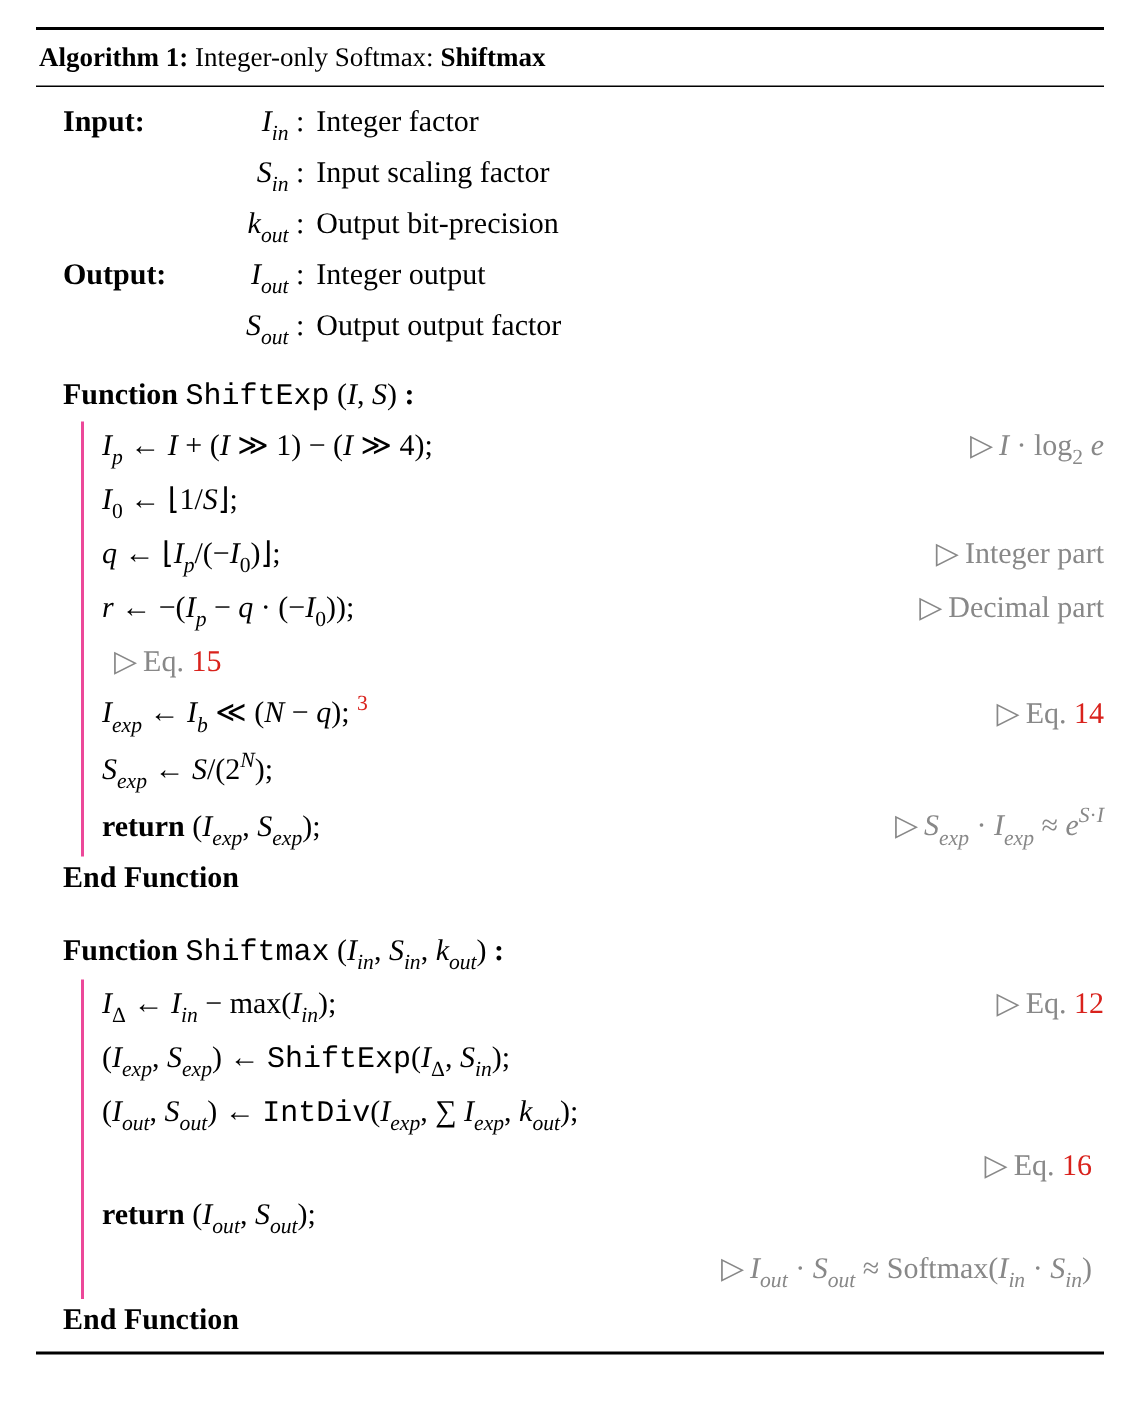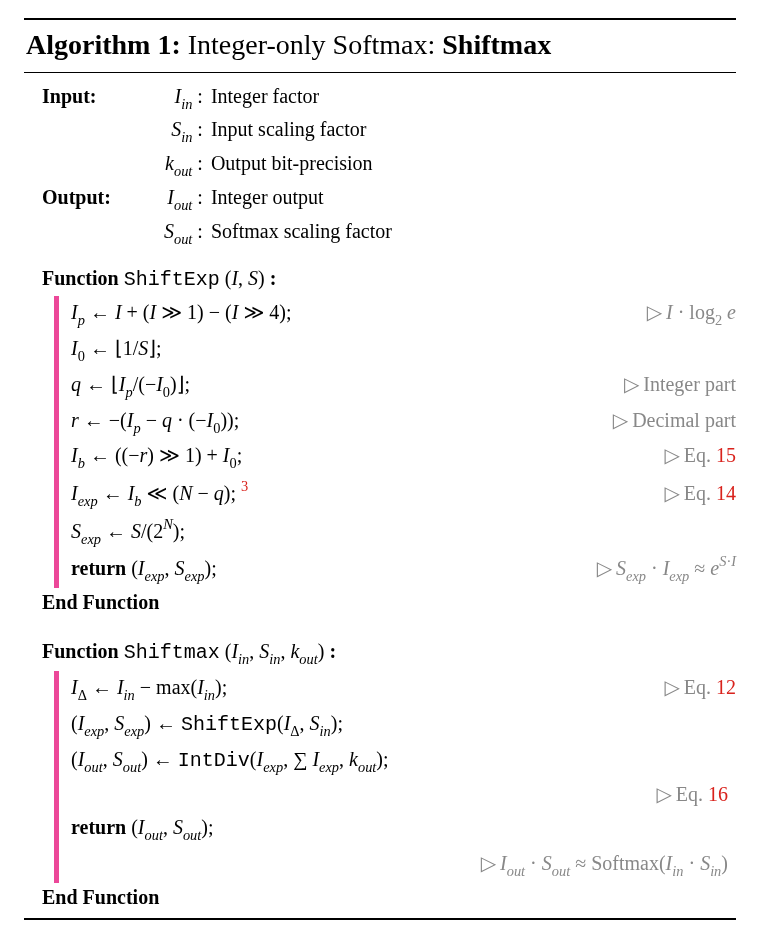"Algorithm 1: Integer-only Softmax:" .title { font-size: 28px -> 18px }
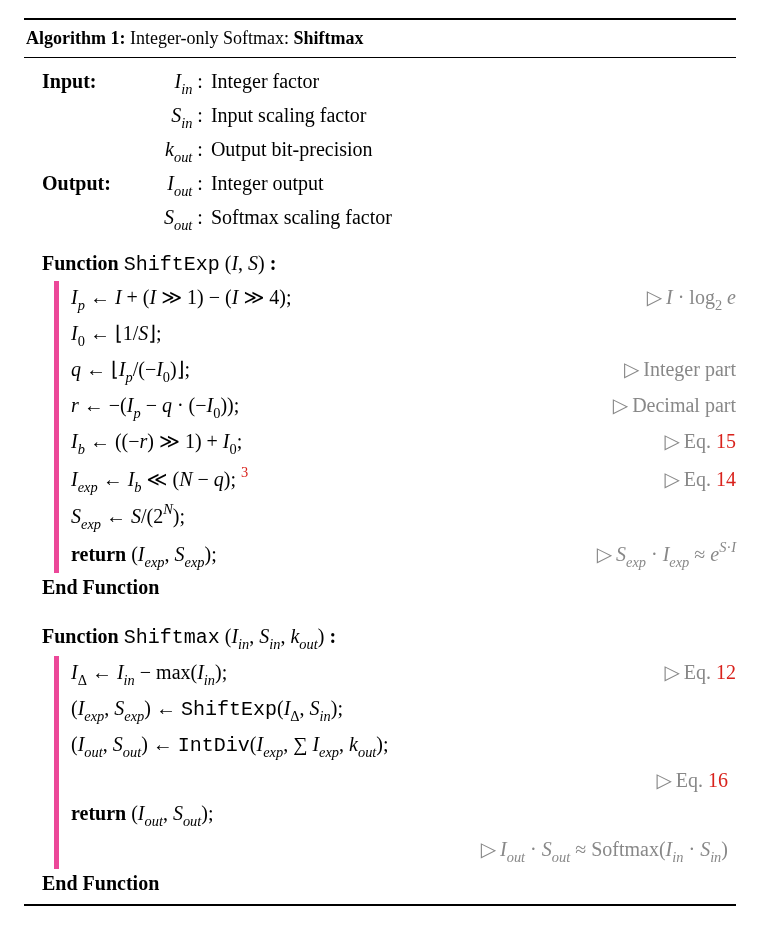"Softmax scaling factor" span.io-desc { text: Softmax scaling -> Output output }
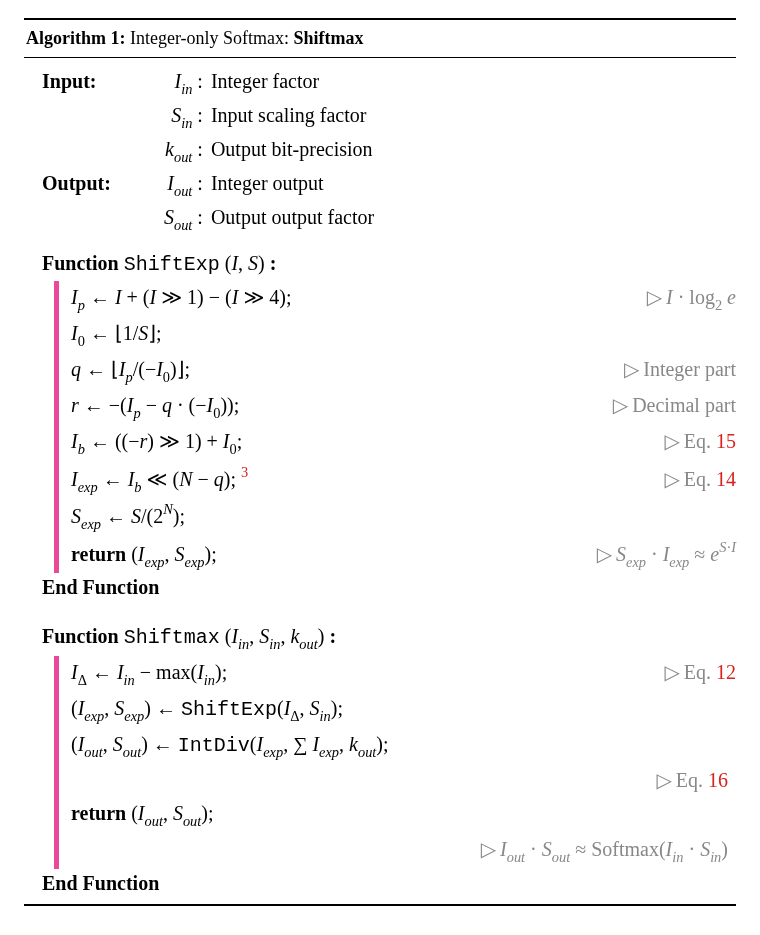"Ip ← I + (I" .body { border-left: 5px solid #ec4899 -> 2px solid #ec4899 }
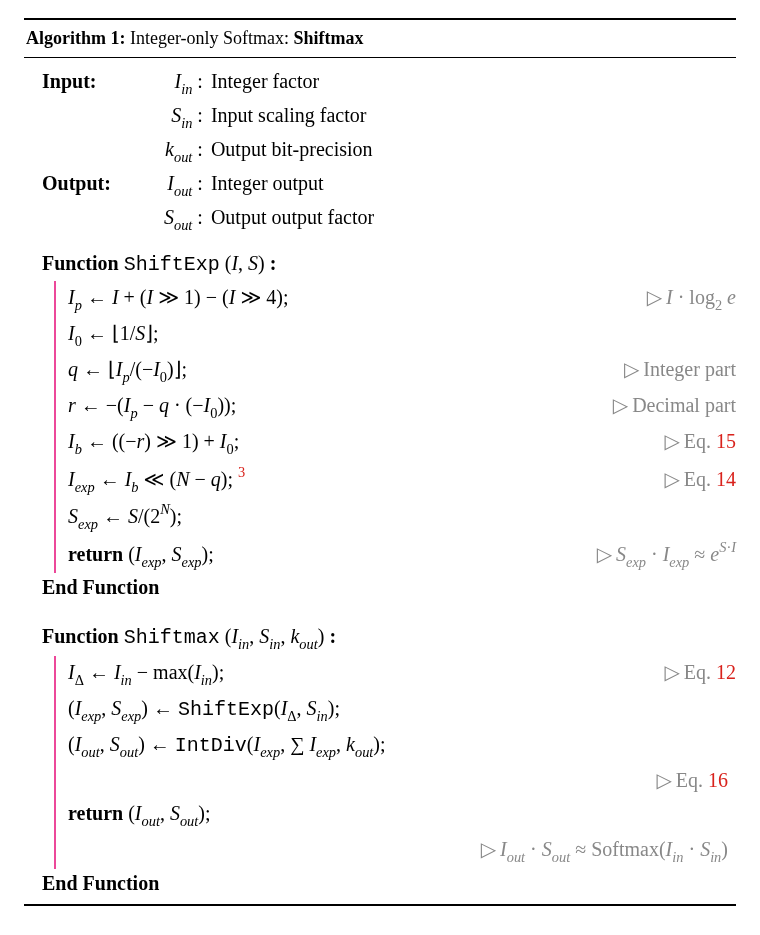"Ib ← ((−r) ≫ 1)" span.stmt { html: <span><span>I</span><span>b</span> ← ((−<span>r</span>) ≫ 1) + <span>I</span><span>0</span>;</span> -> none }
